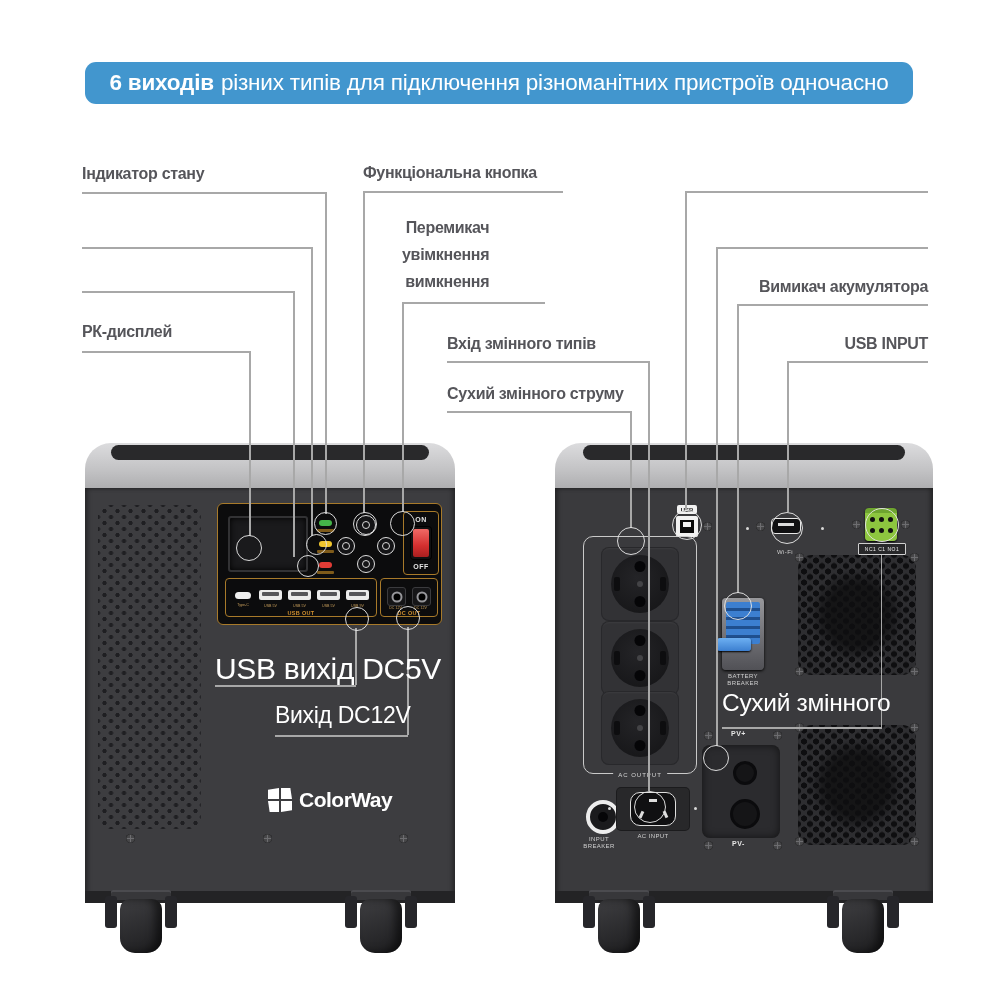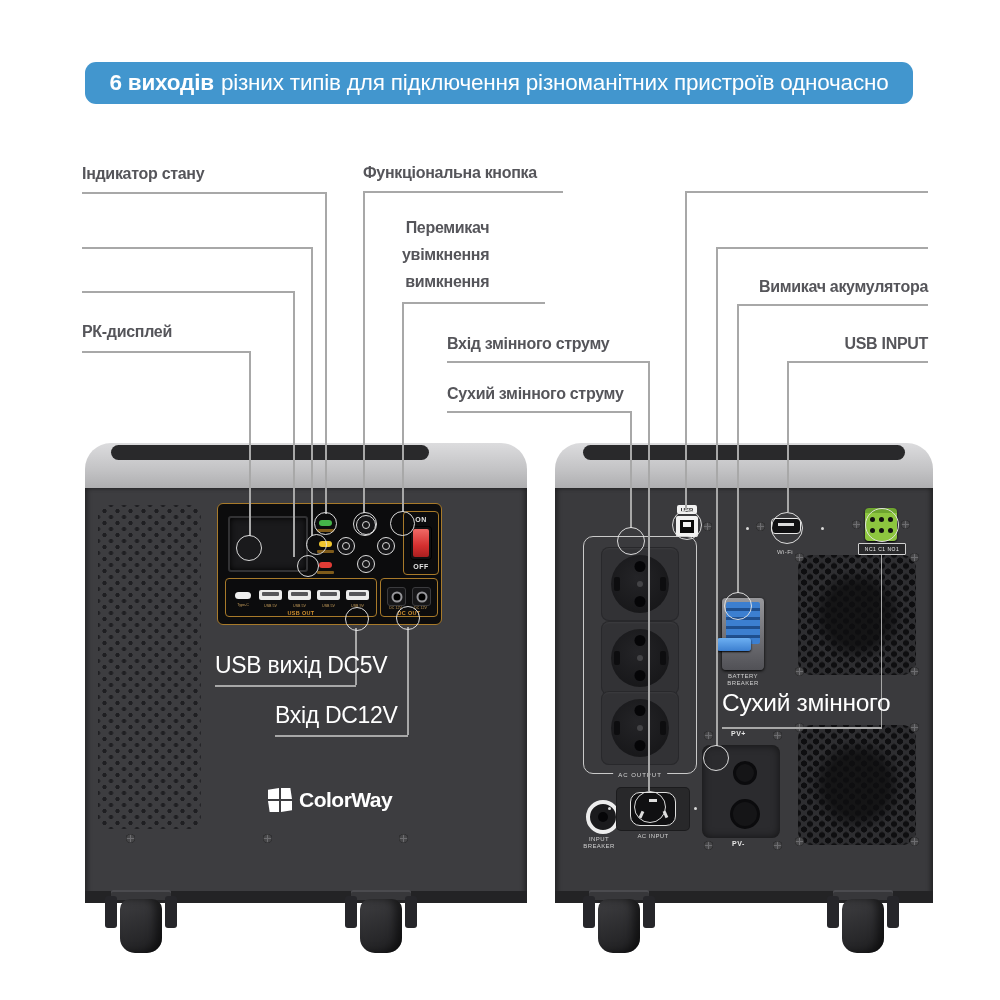"Вхід змінного струму" div.lbl { text: струму -> типів }
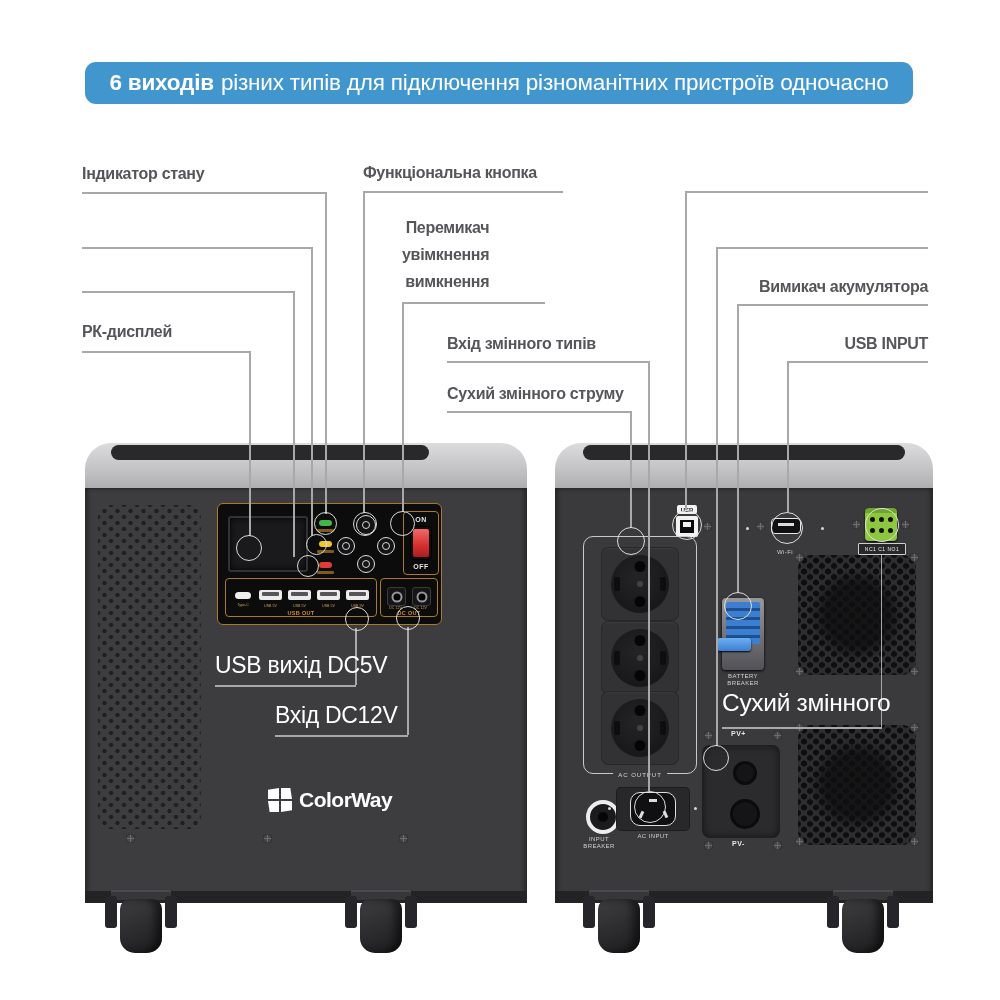"USB вихід DC5V" div.wlbl { font-size: 23px -> 30px }
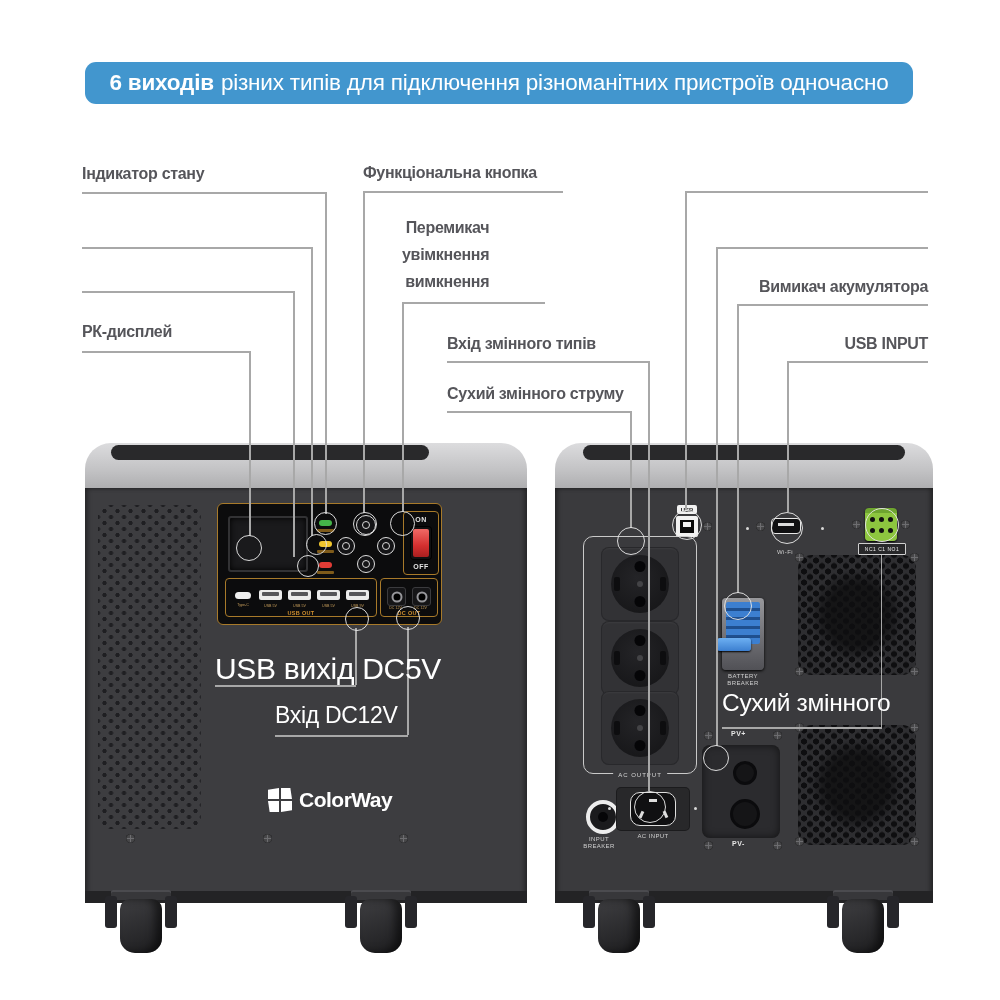"Вхід DC12V" div.wlbl { text: Вхід -> Вихід }
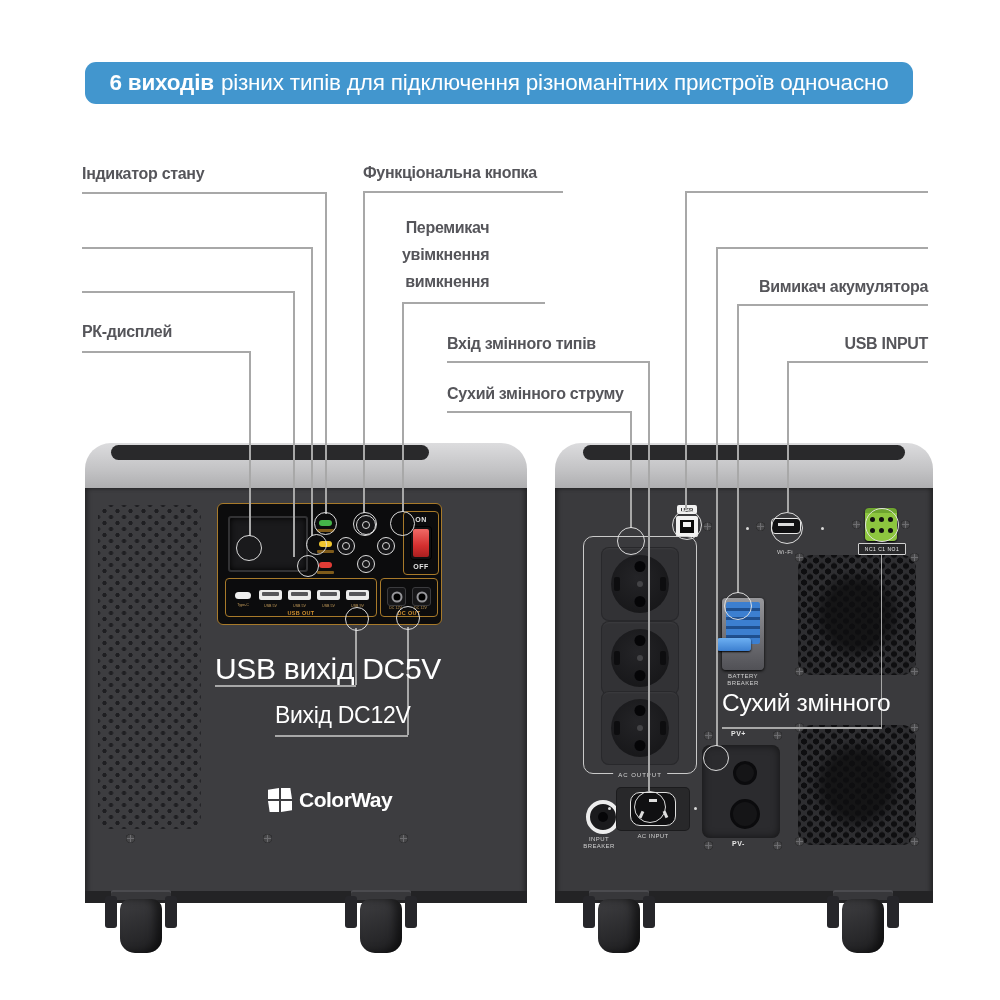"ColorWay" div.device { width: 442px -> 370px }
